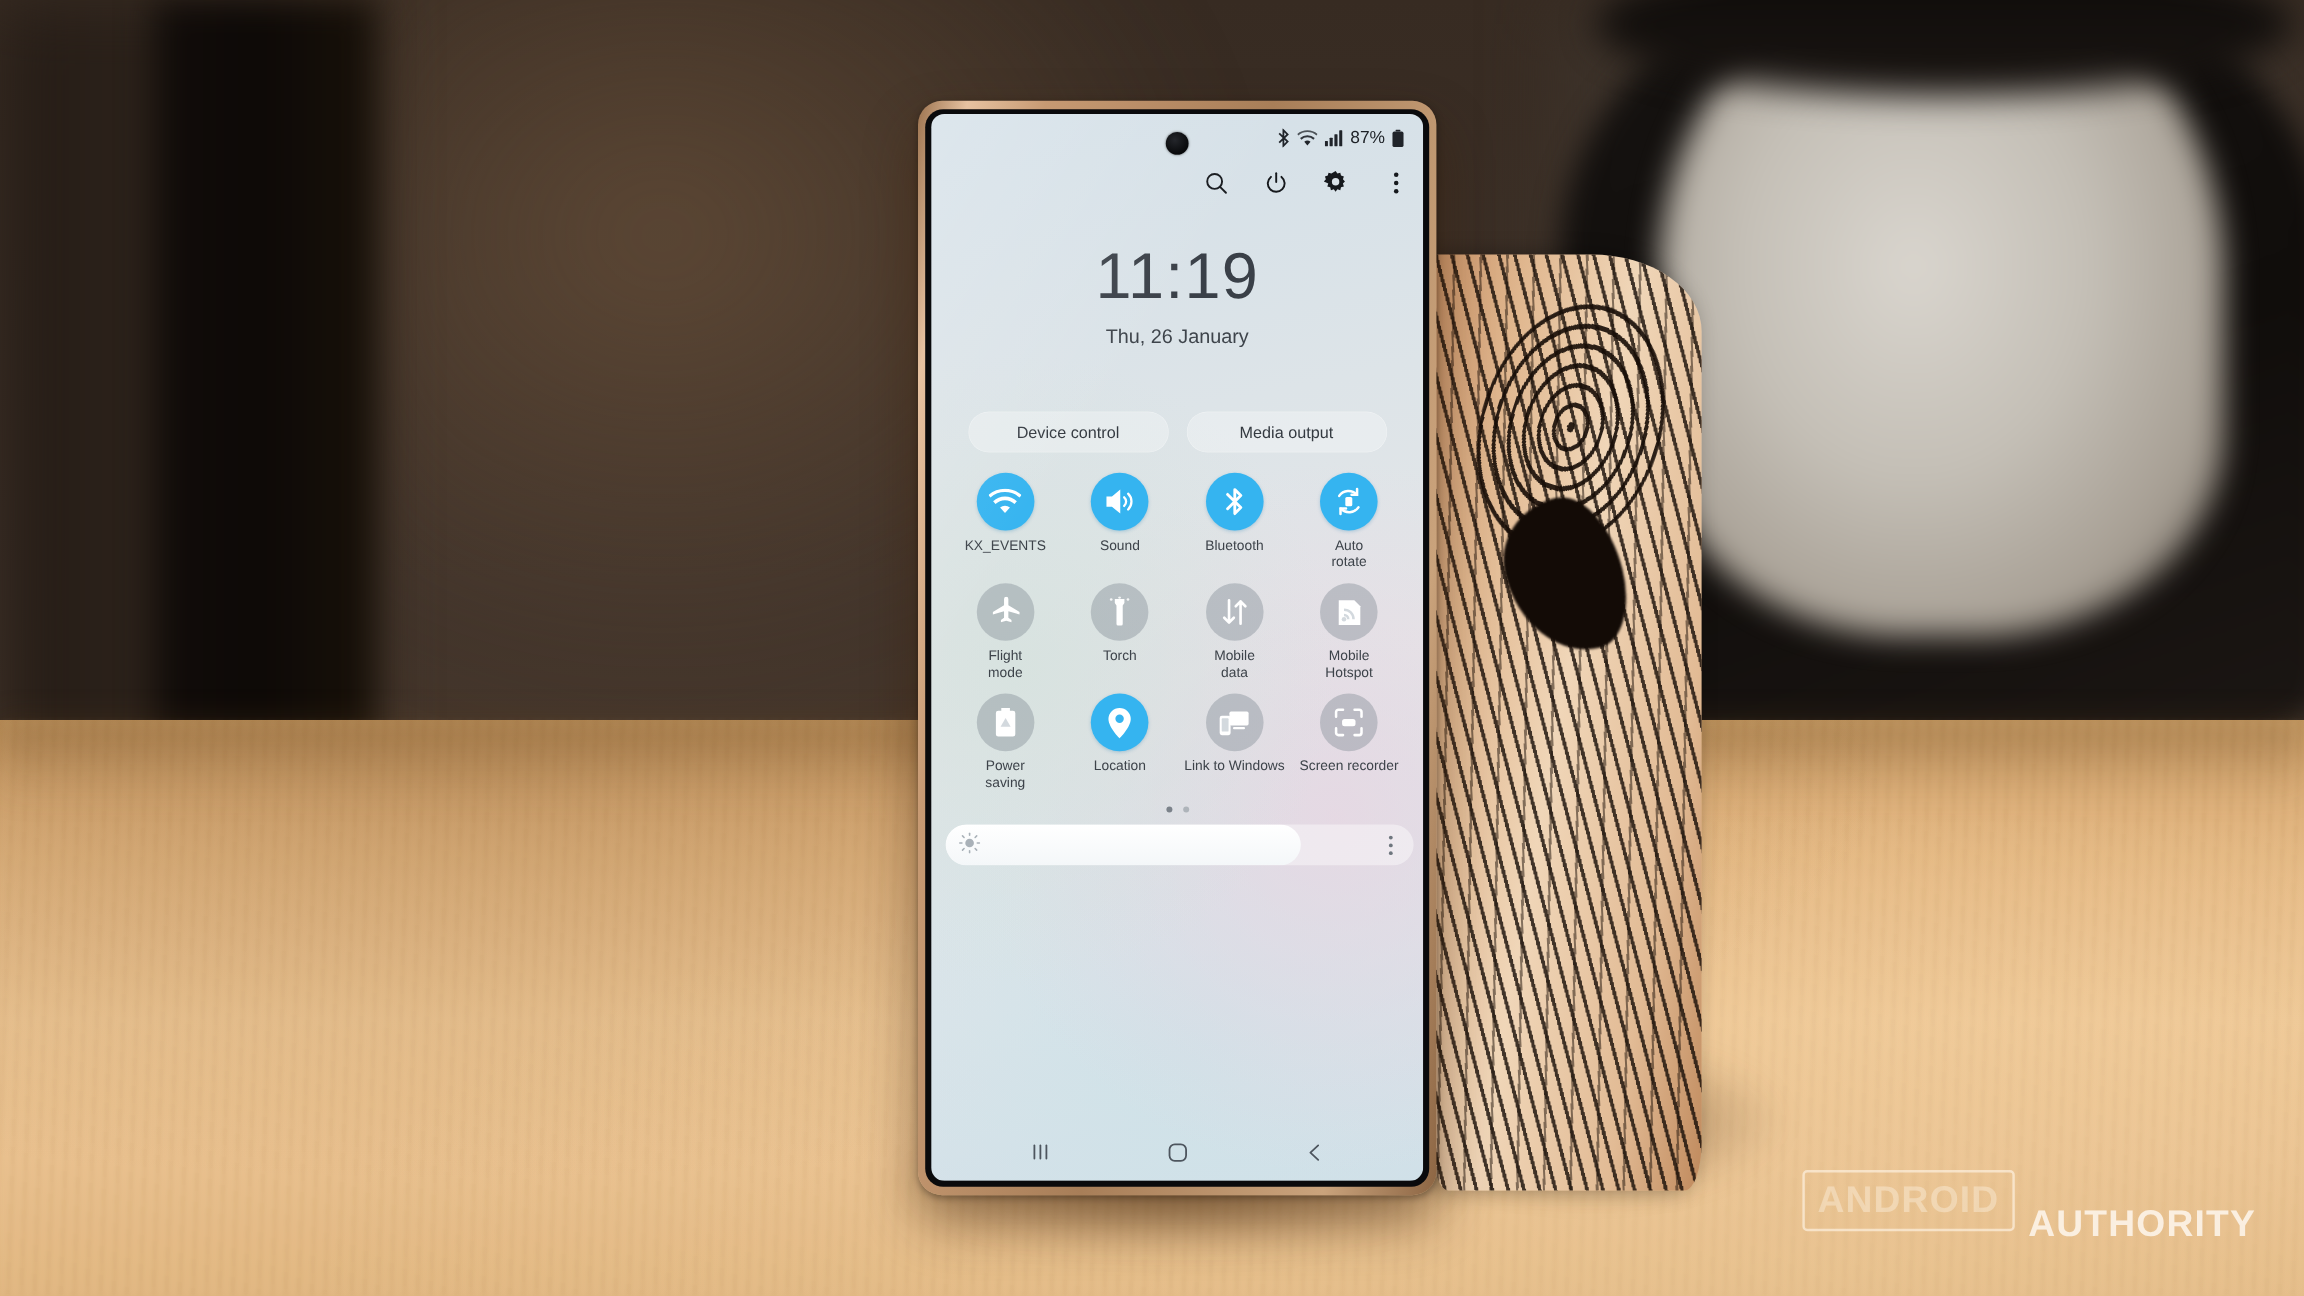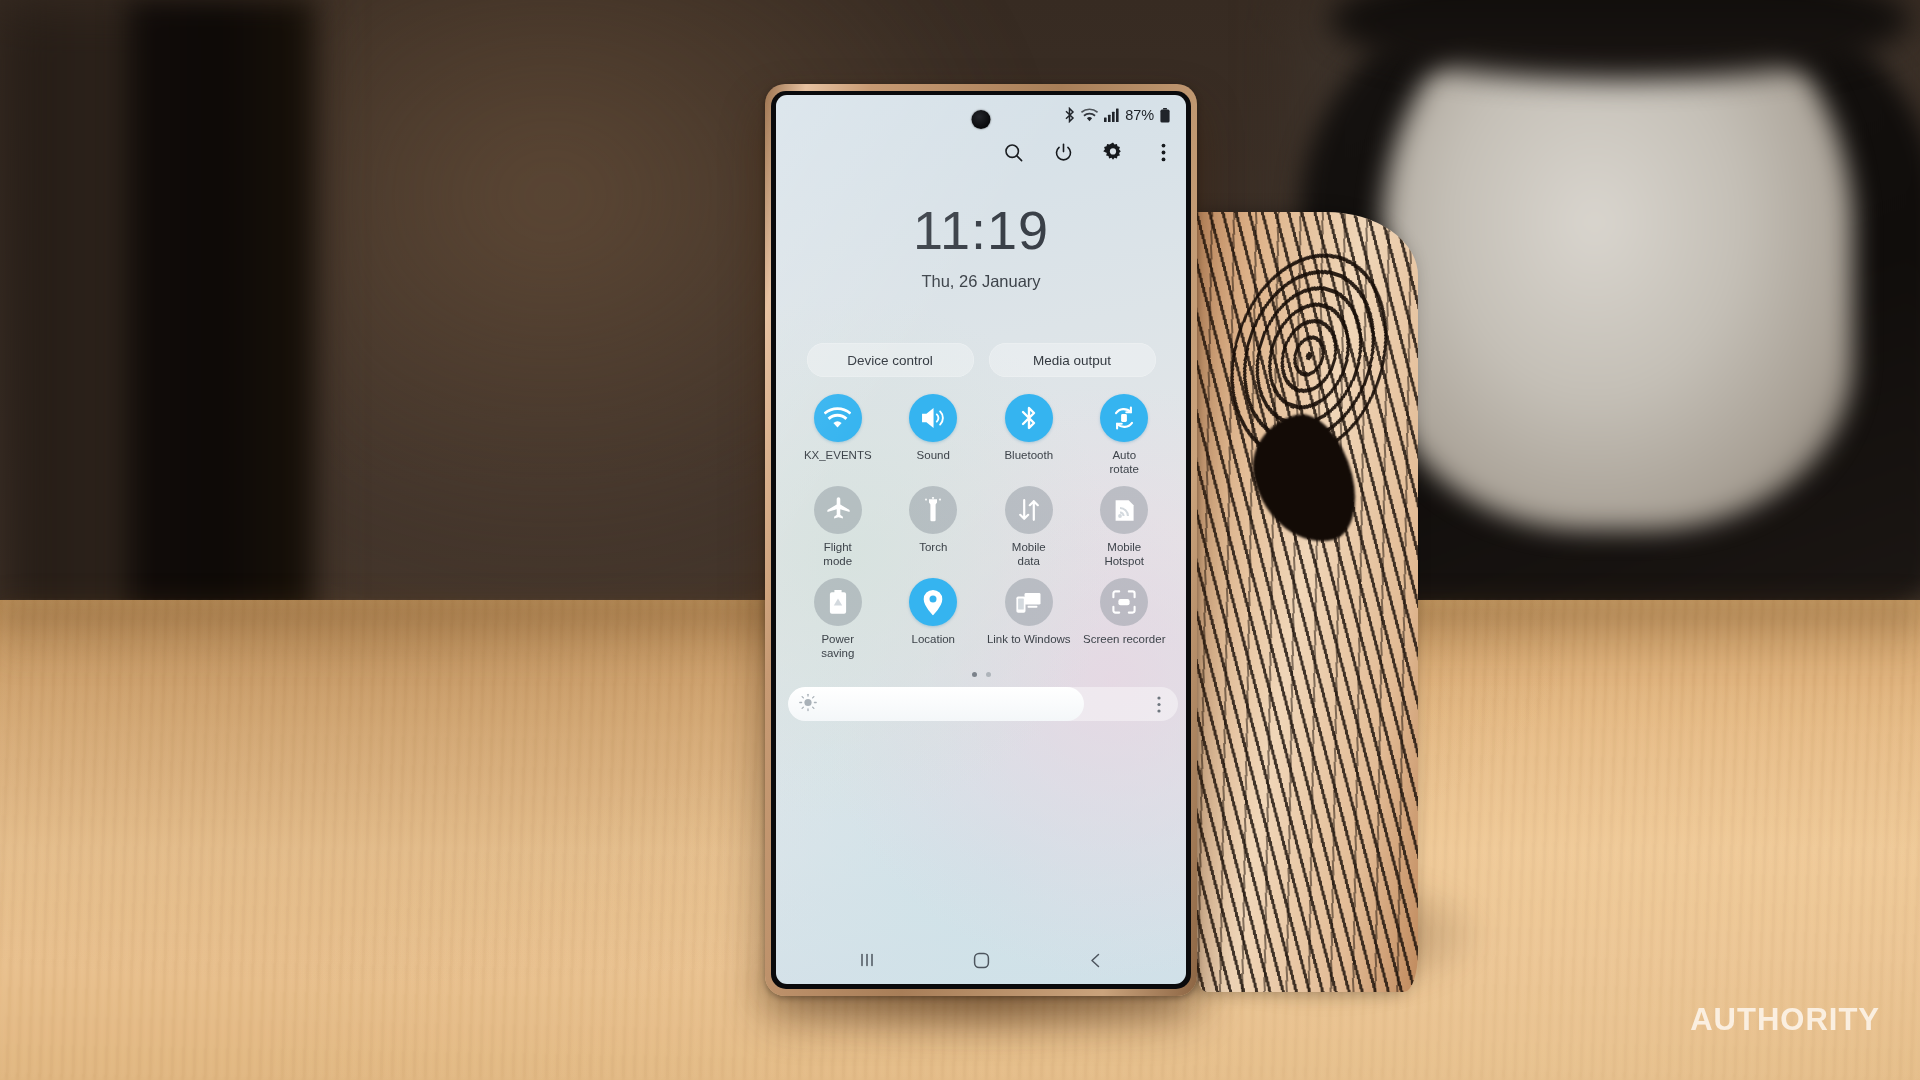"ANDROID" span.wm-box { html: none -> <span>ANDROID</span> }
